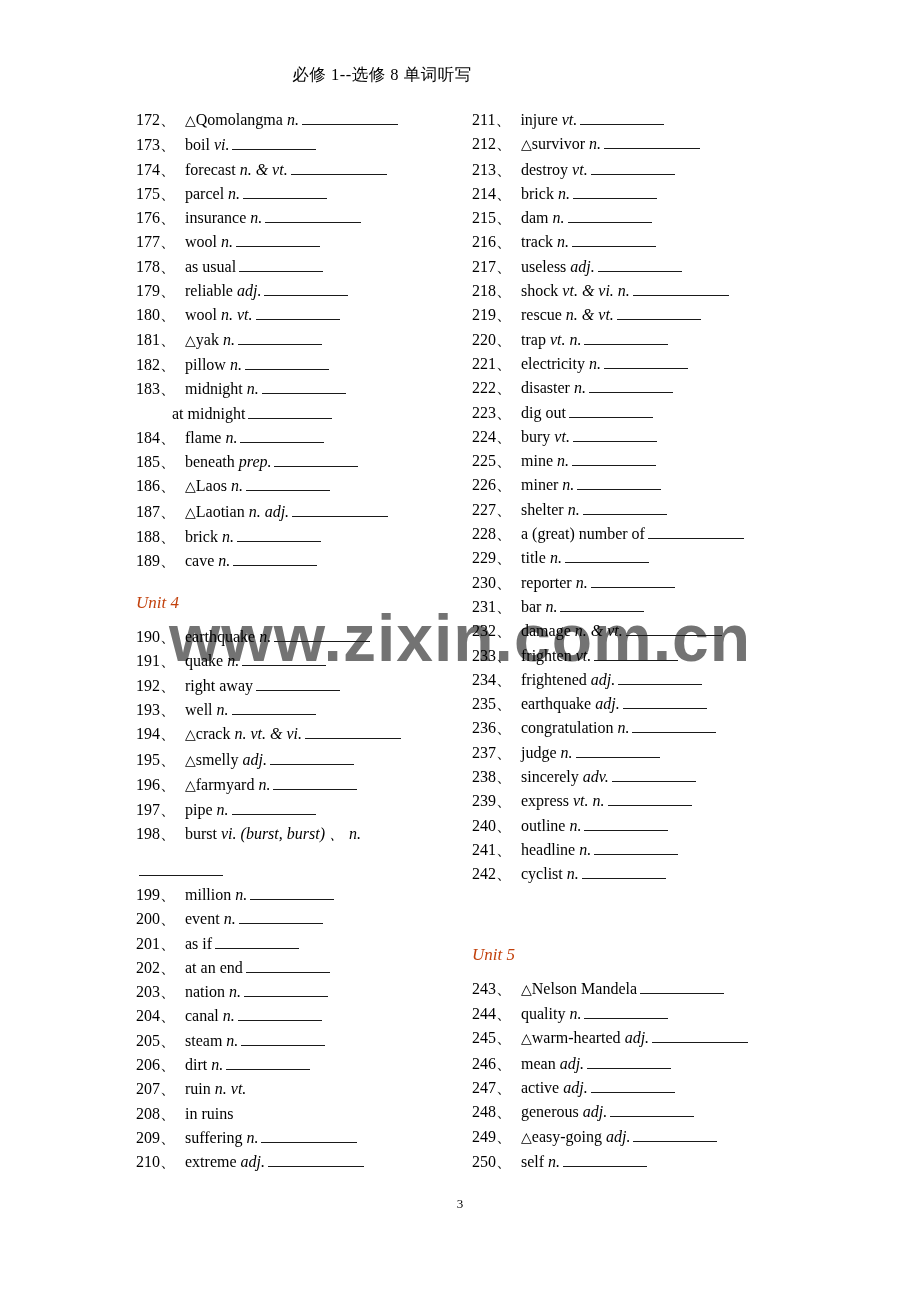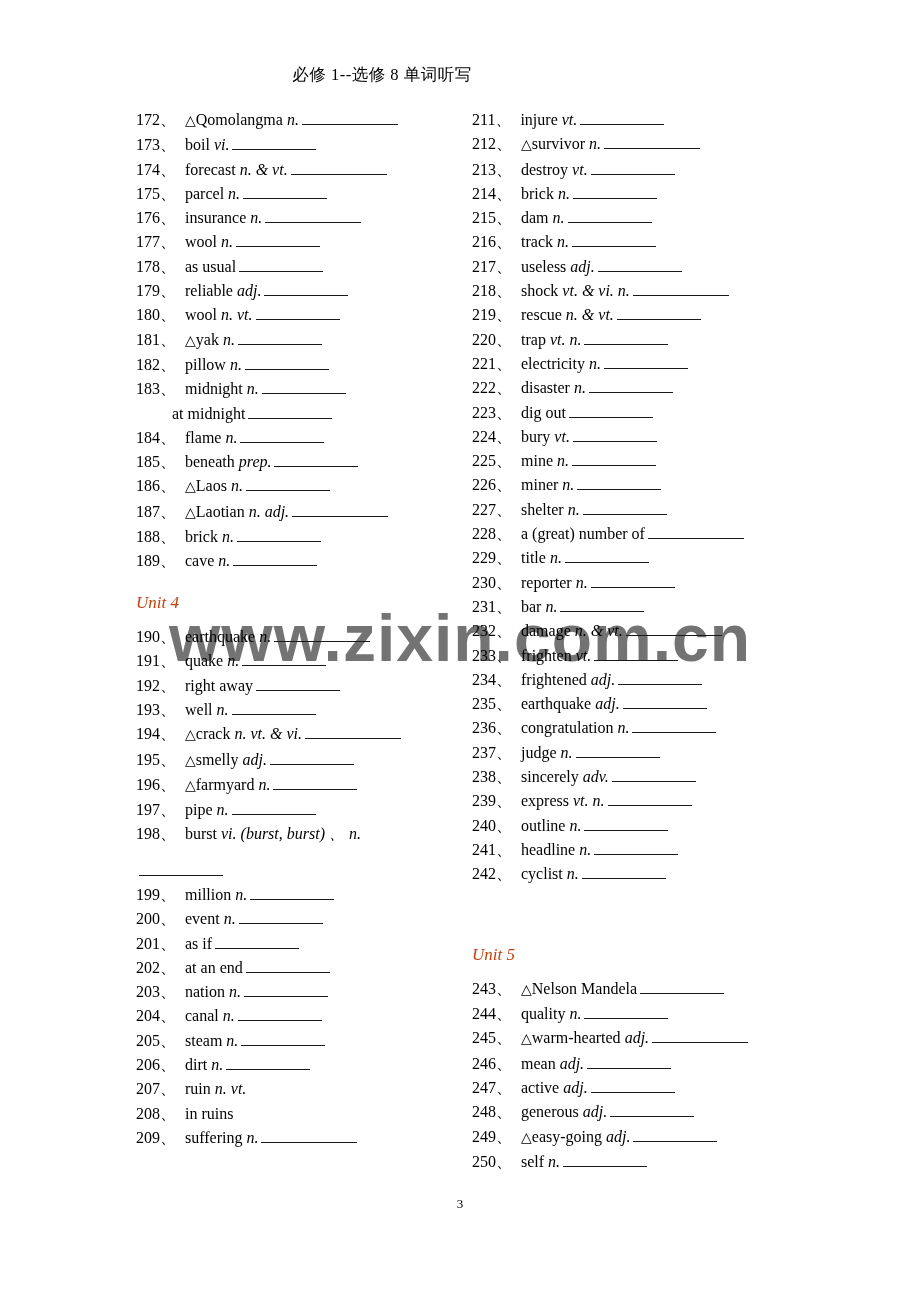"210、 extreme adj." div.entry { html: none -> <div><span>210、</span><span></span><span>extreme</span> <span>adj.</span><span></span></div> }
